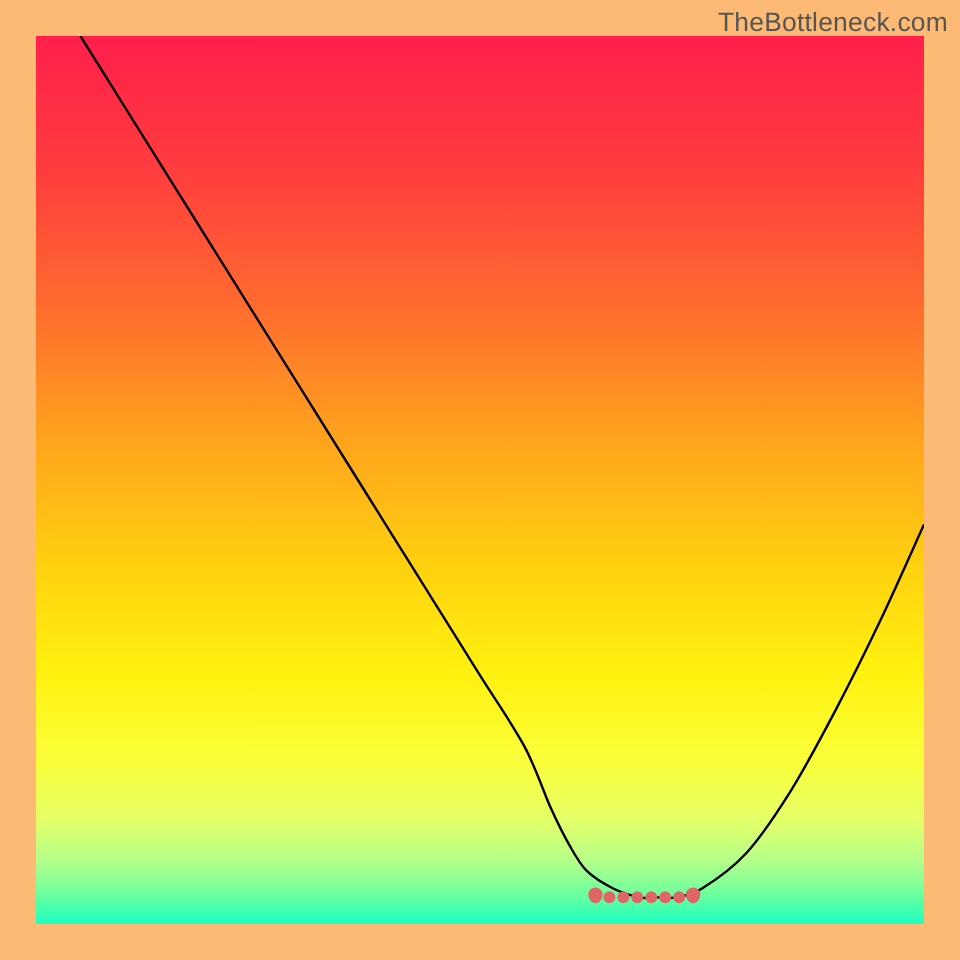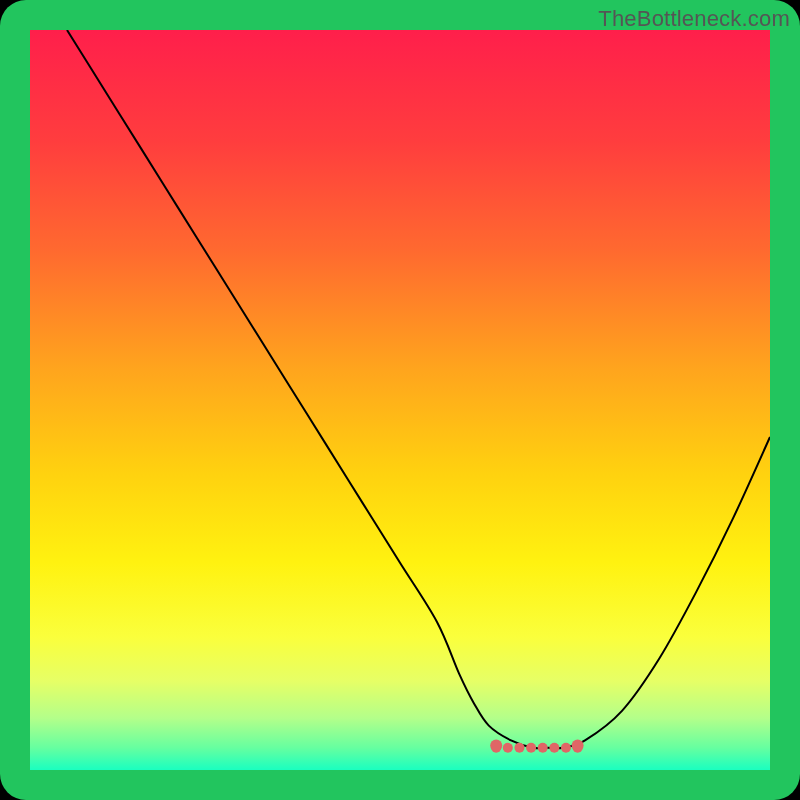"TheBottleneck.com" .frame { background: #22c55e -> #fdba74; border-radius: 26px -> none }
